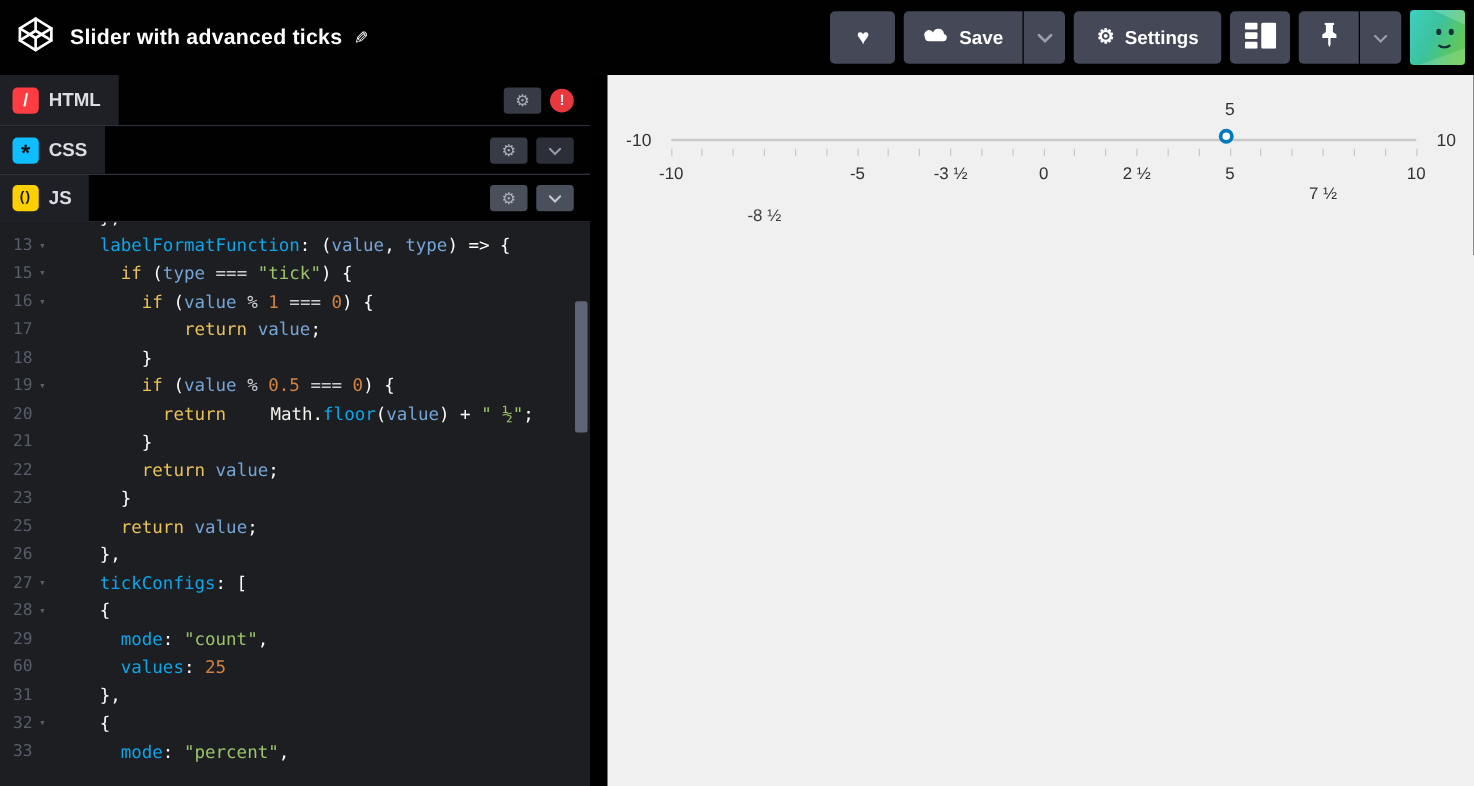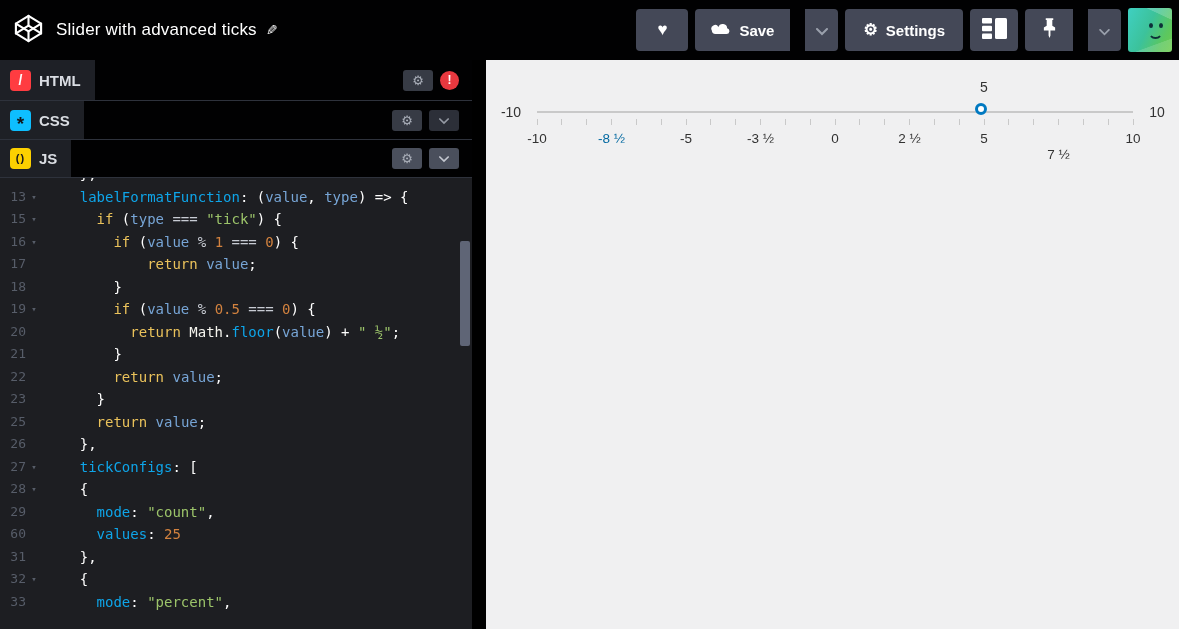"Slider with advanced ticks" .pen-title { font-weight: normal -> bold }
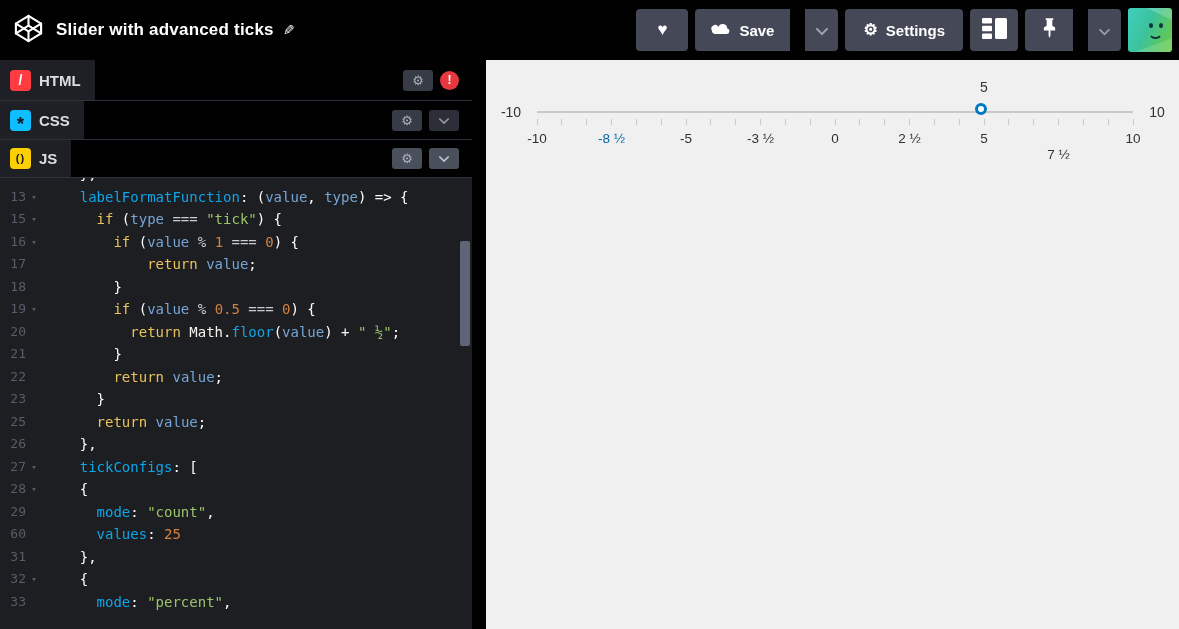"Save" .btn-group { gap: 15px -> 1px }
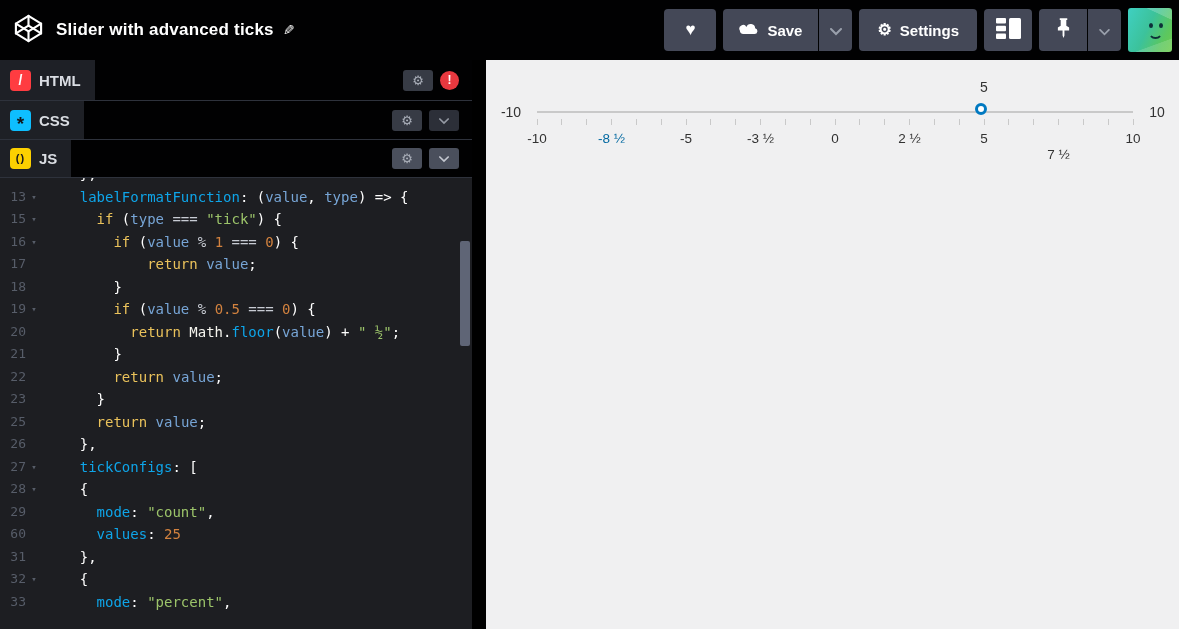"-8 ½" div.s-tick-label { color: #0369a1 -> #404040; margin-top: none -> 34px }
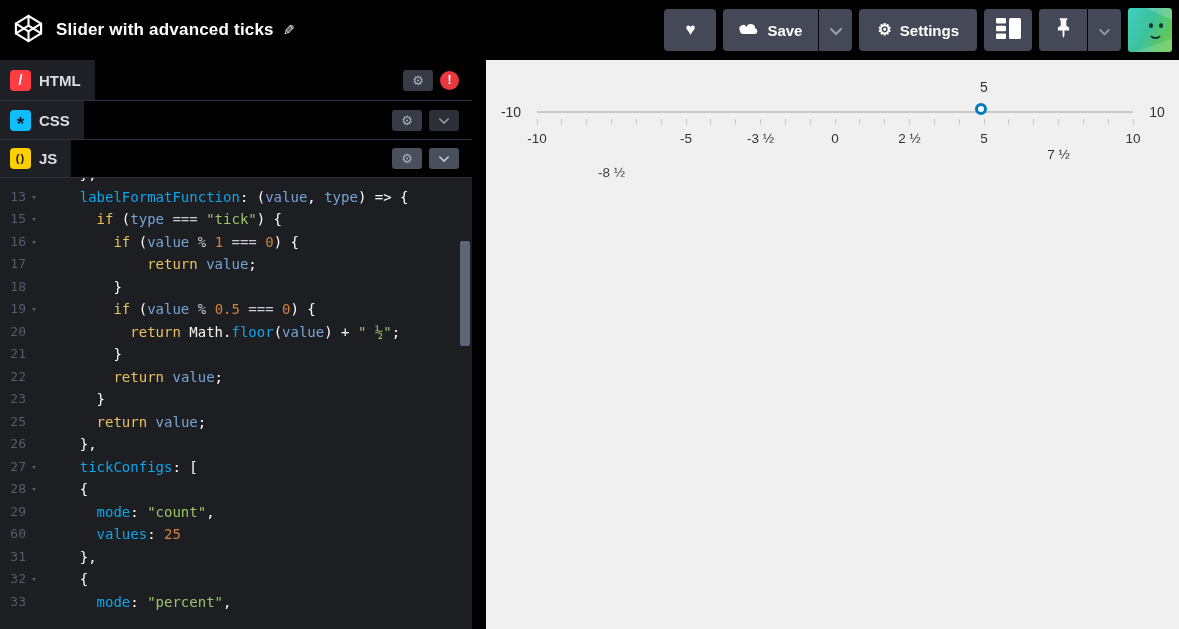"Math" .wh { margin-left: none -> 27px }
